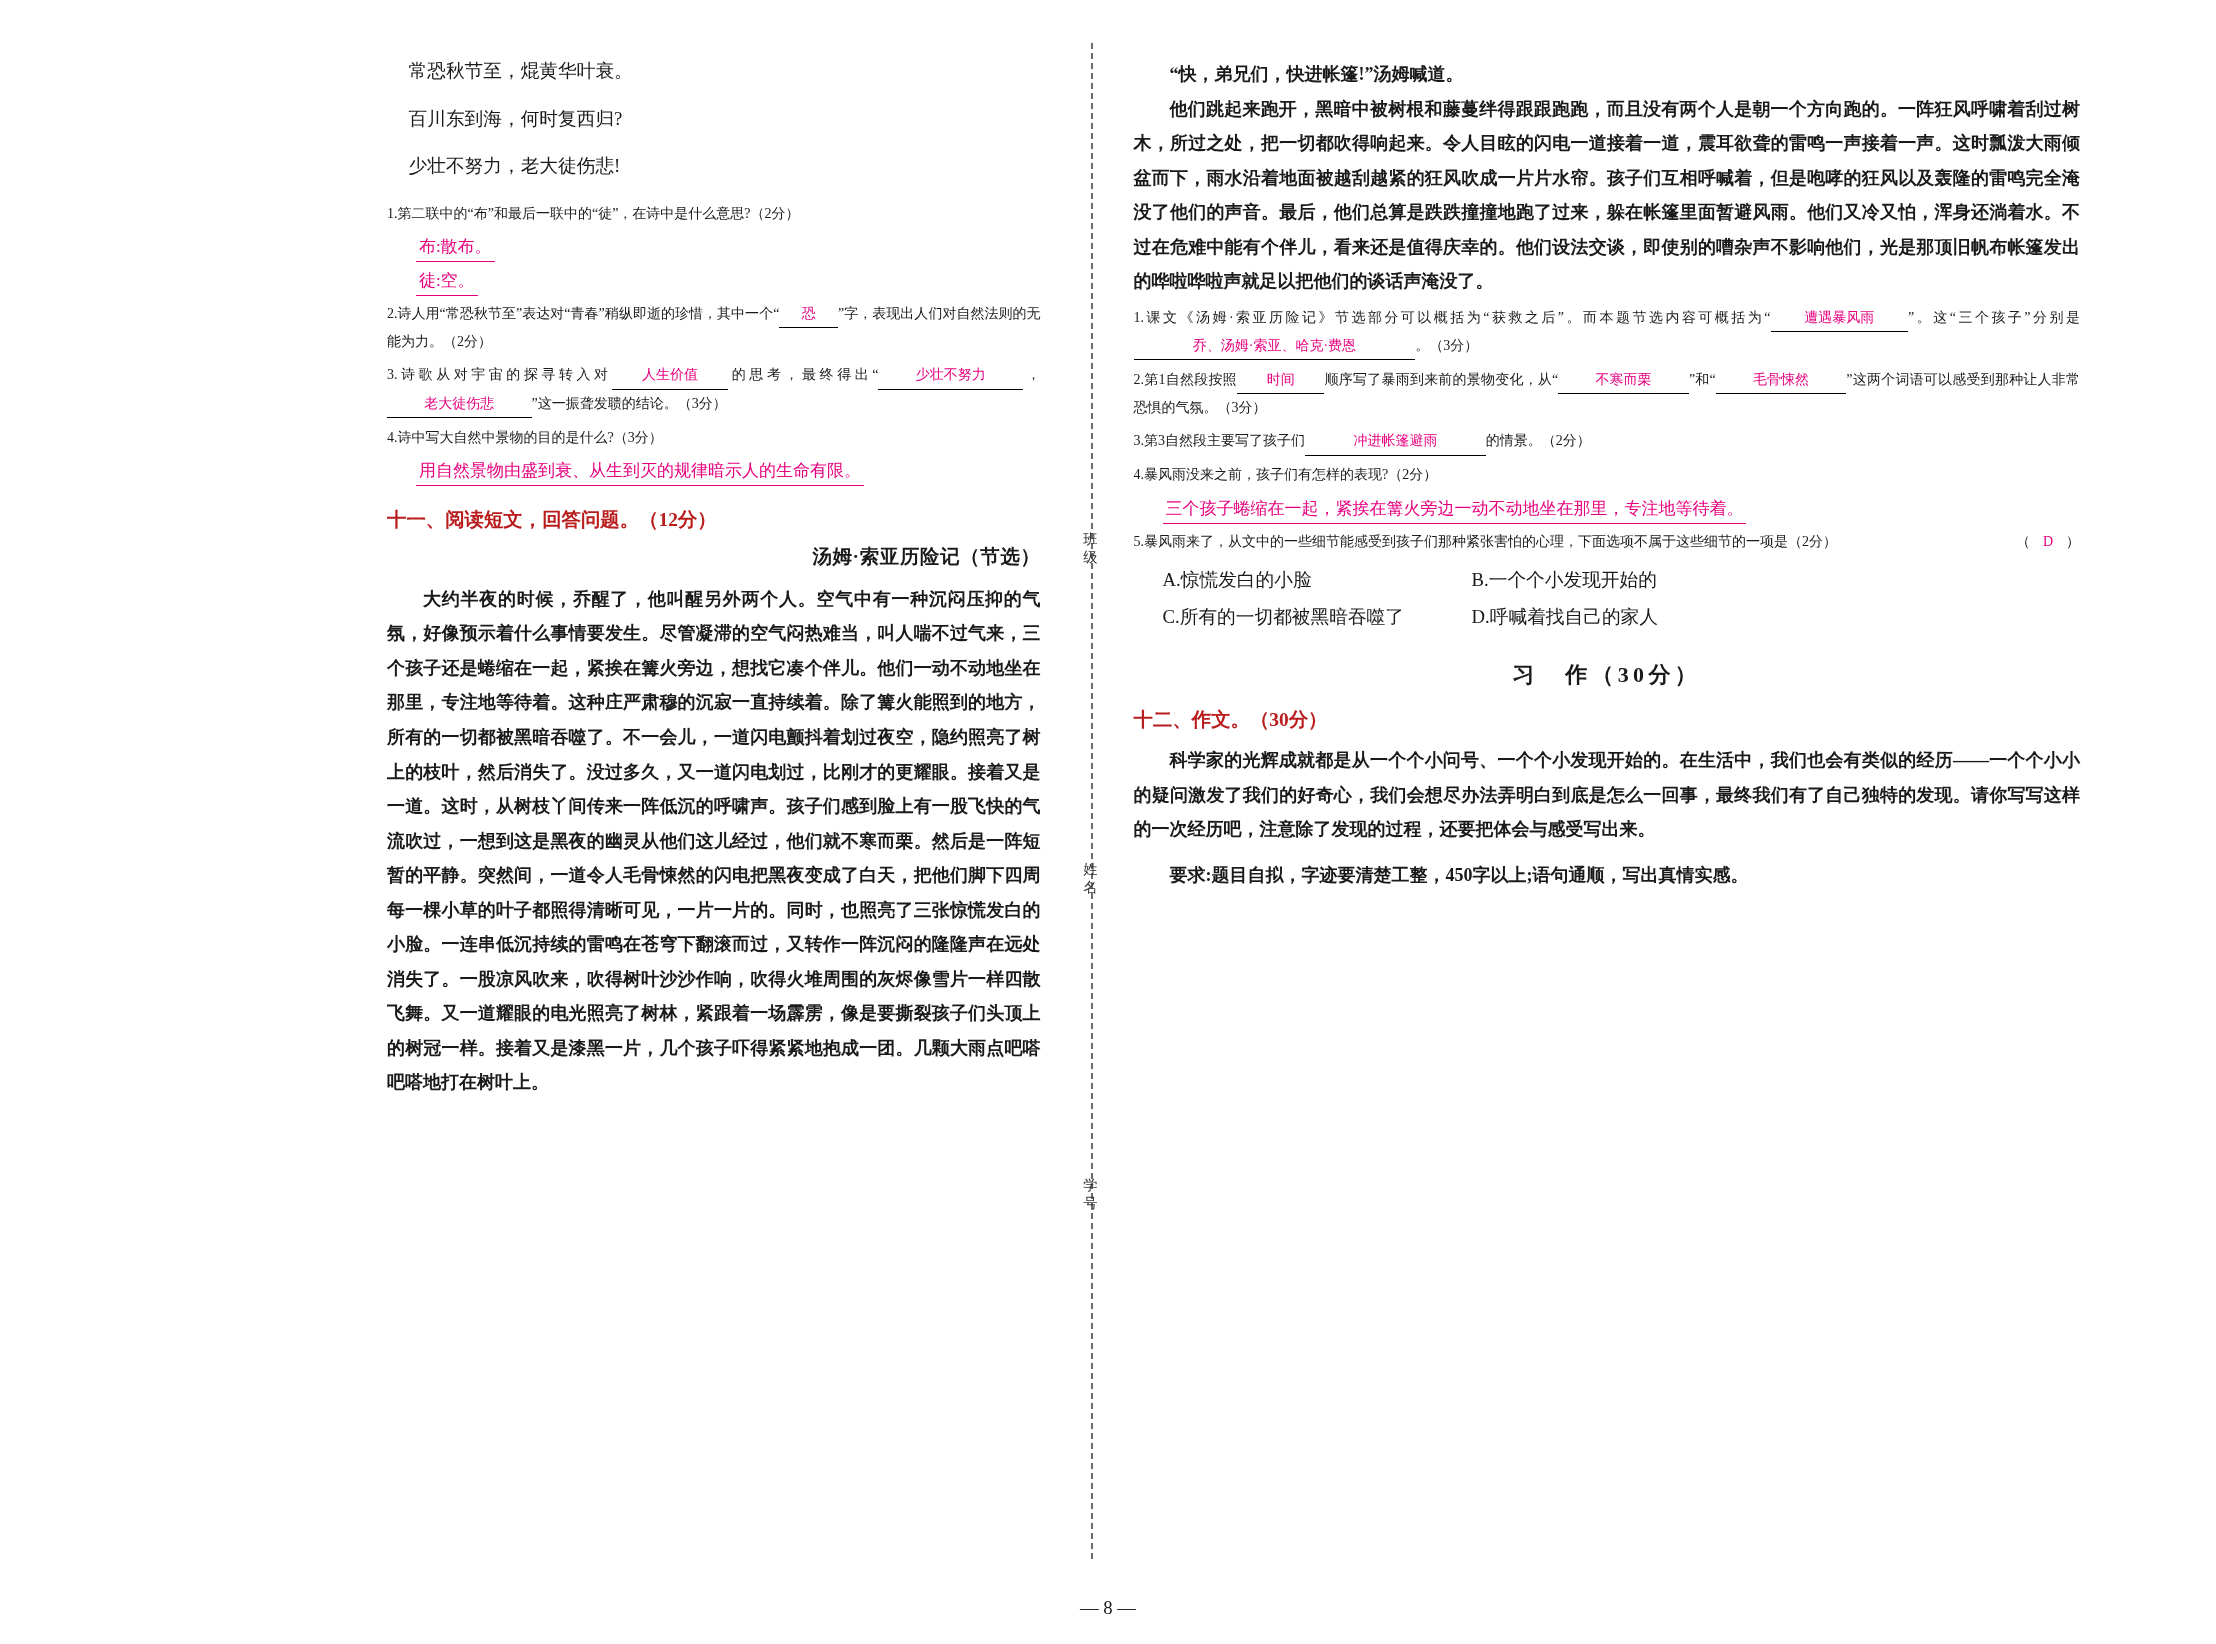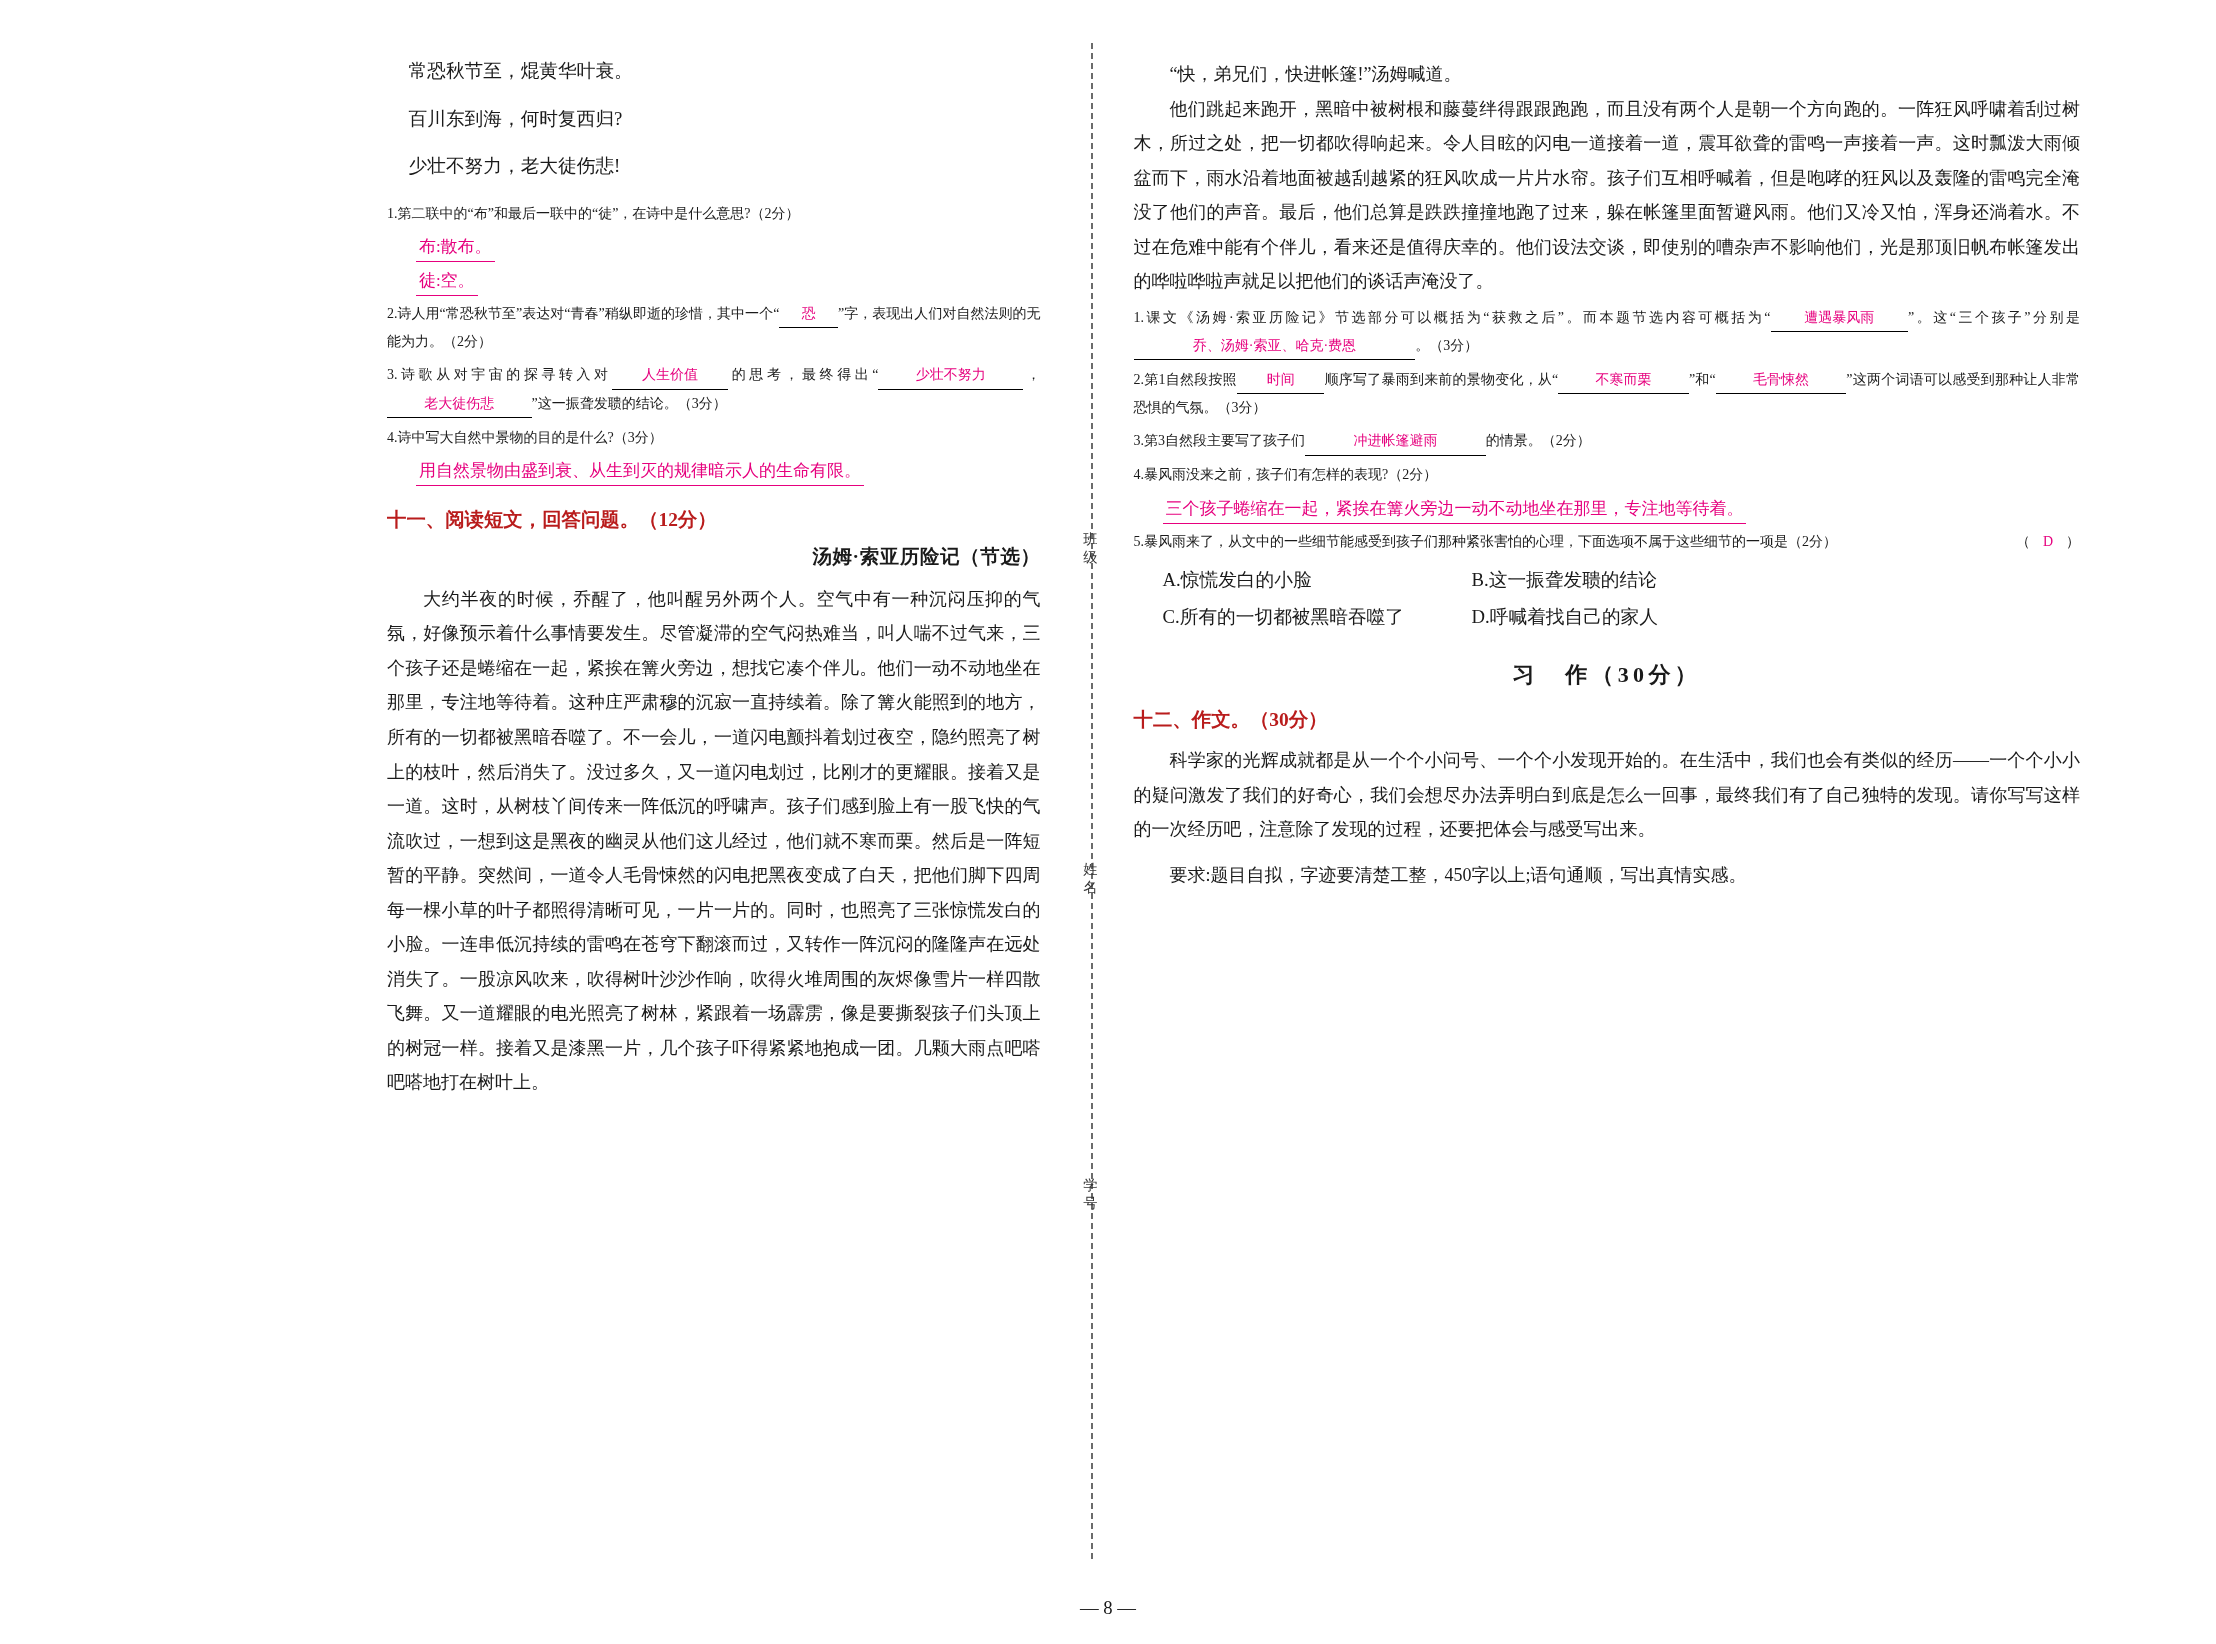"“快，弟兄们，快进帐篷!”汤姆喊道。" .body-text { font-weight: none -> bold }
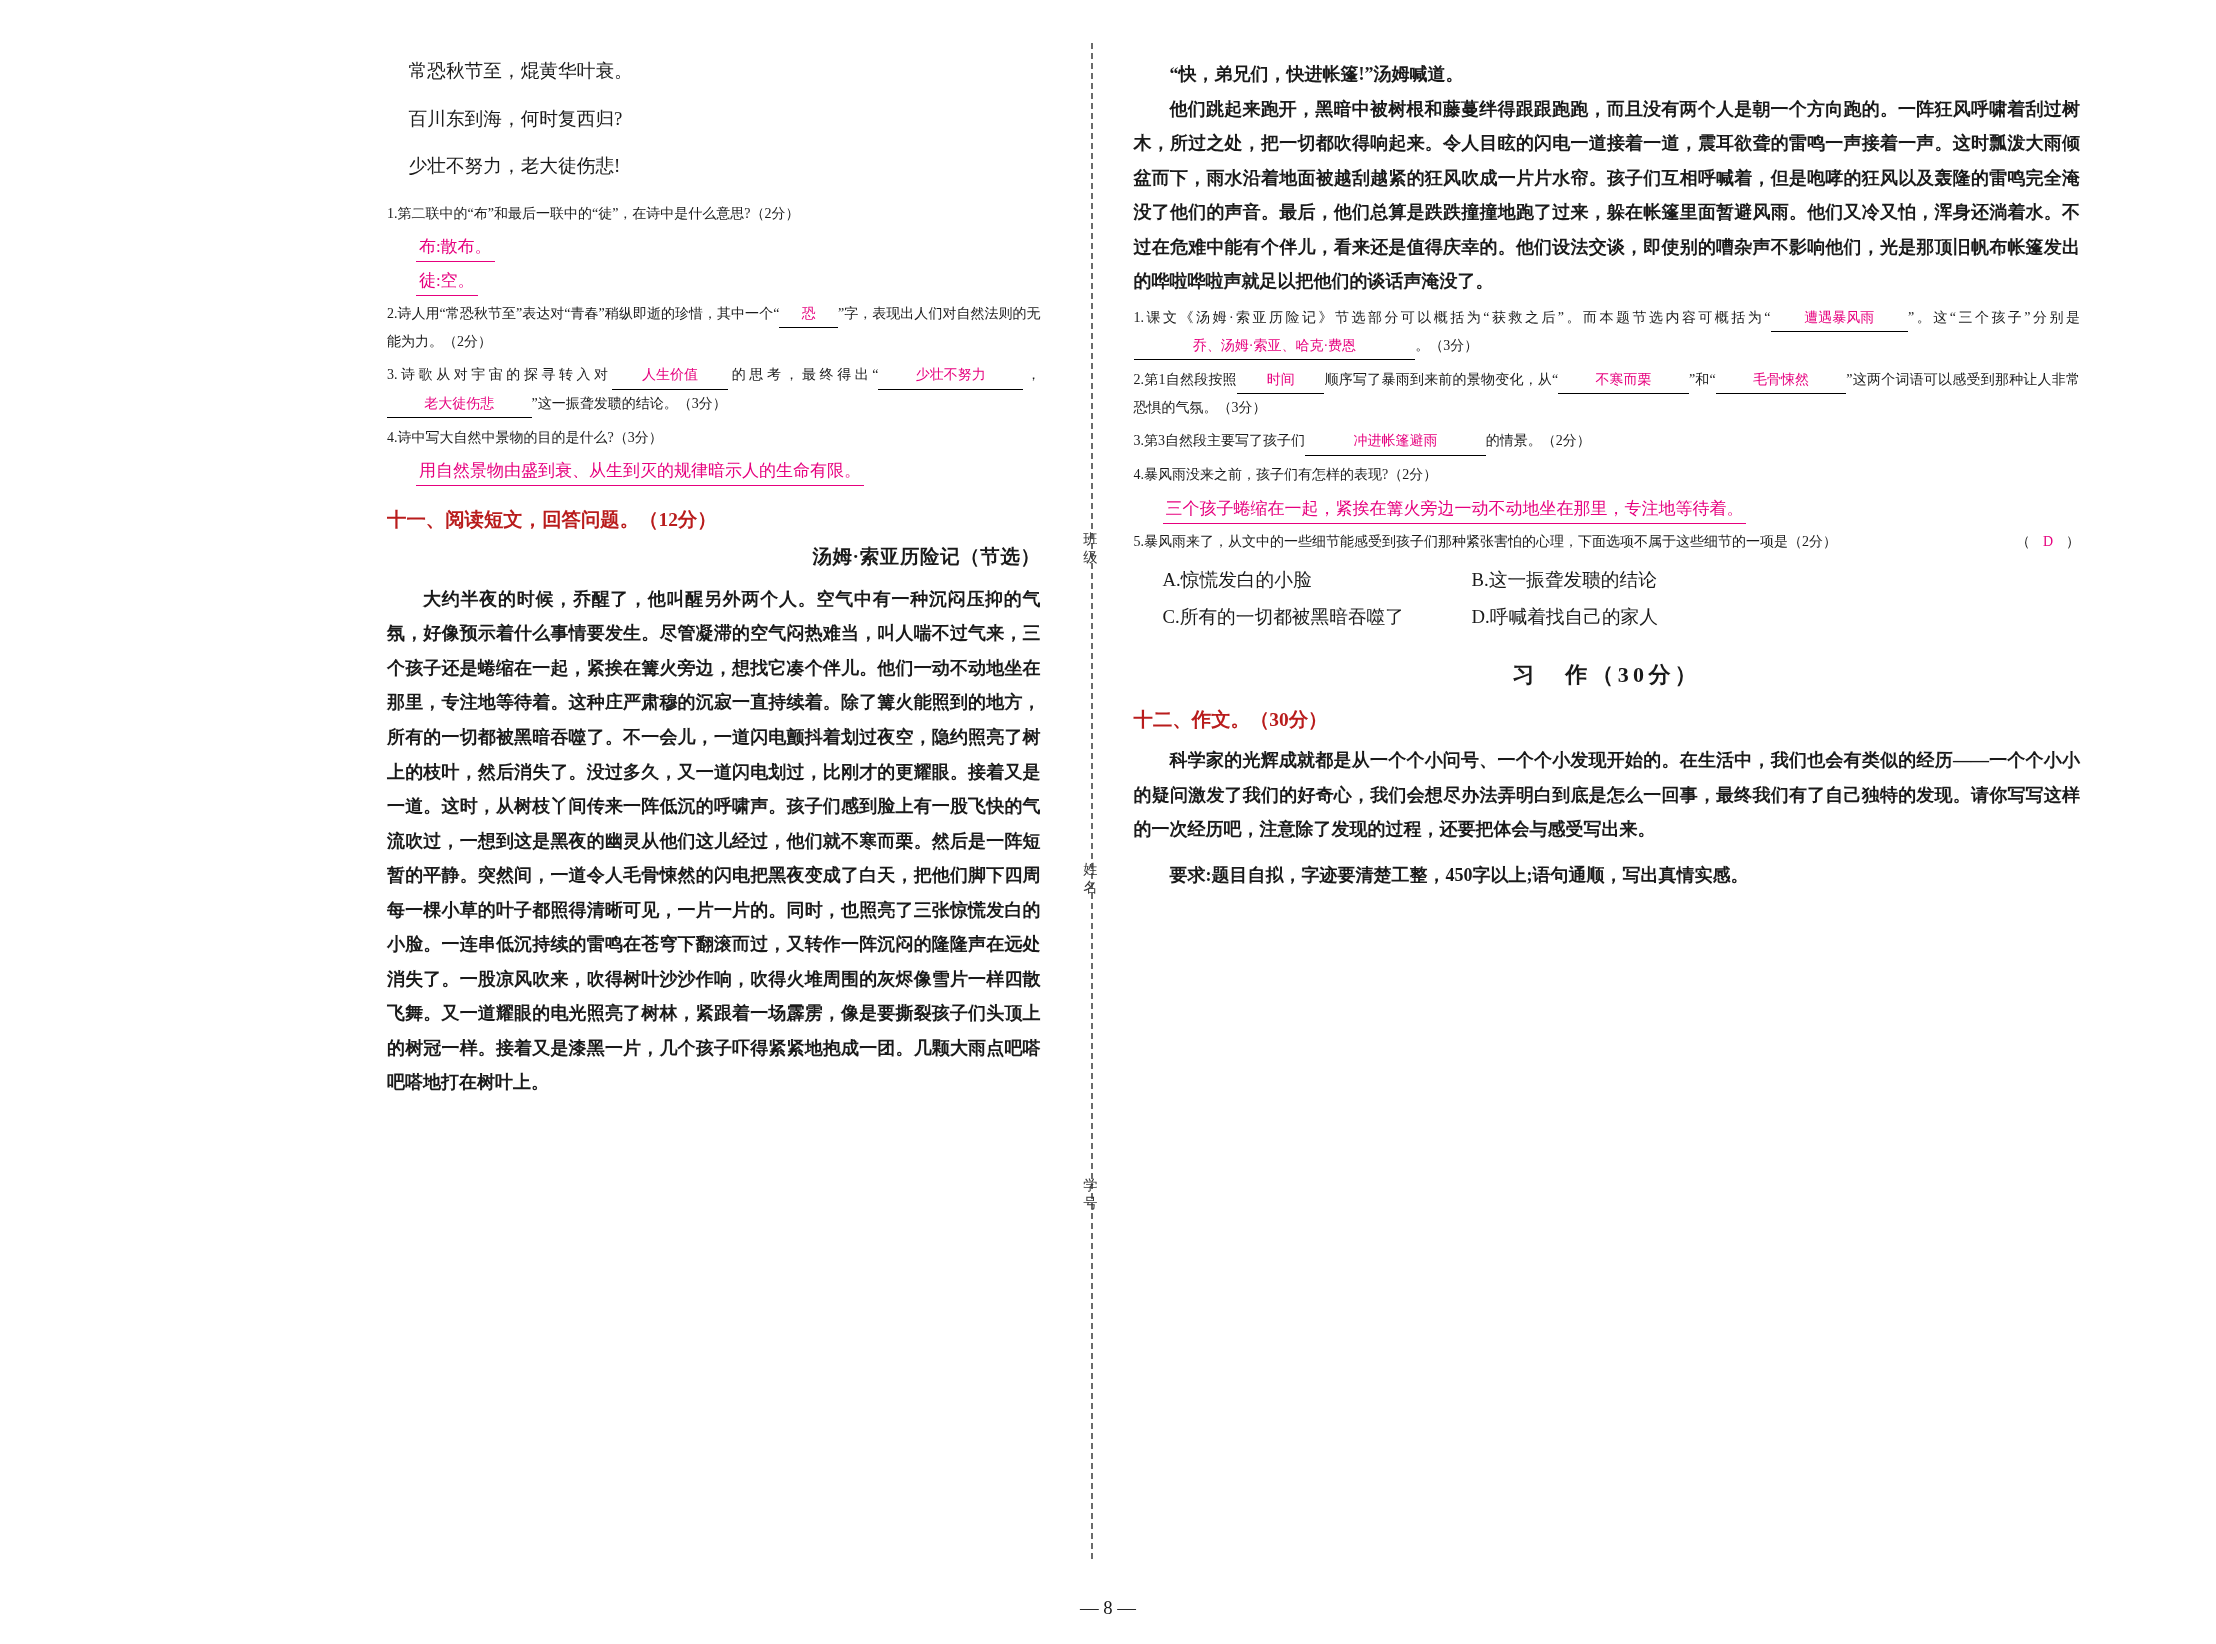"B.这一振聋发聩的结论" div.o { text: B.这一振聋发聩的结论 -> B.一个个小发现开始的 }
